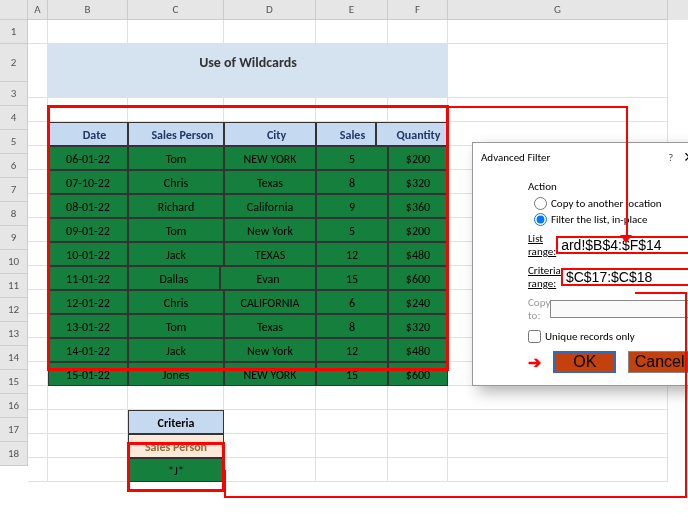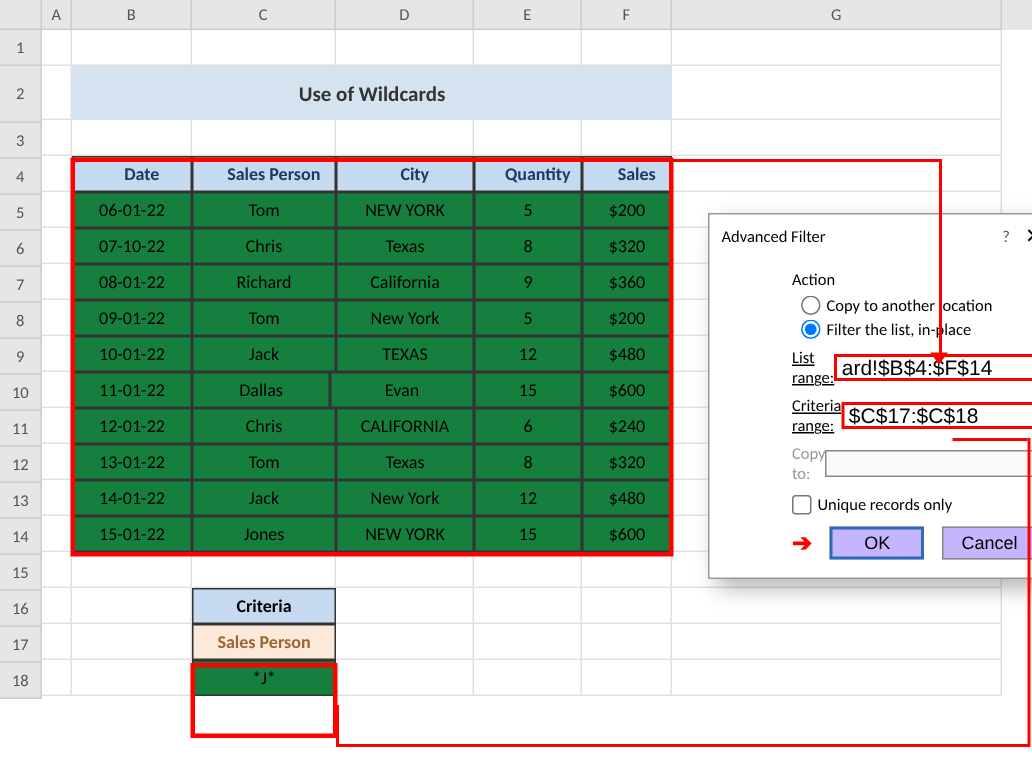"Use of Wildcards" div.cell-row { height: 36px -> 54px }
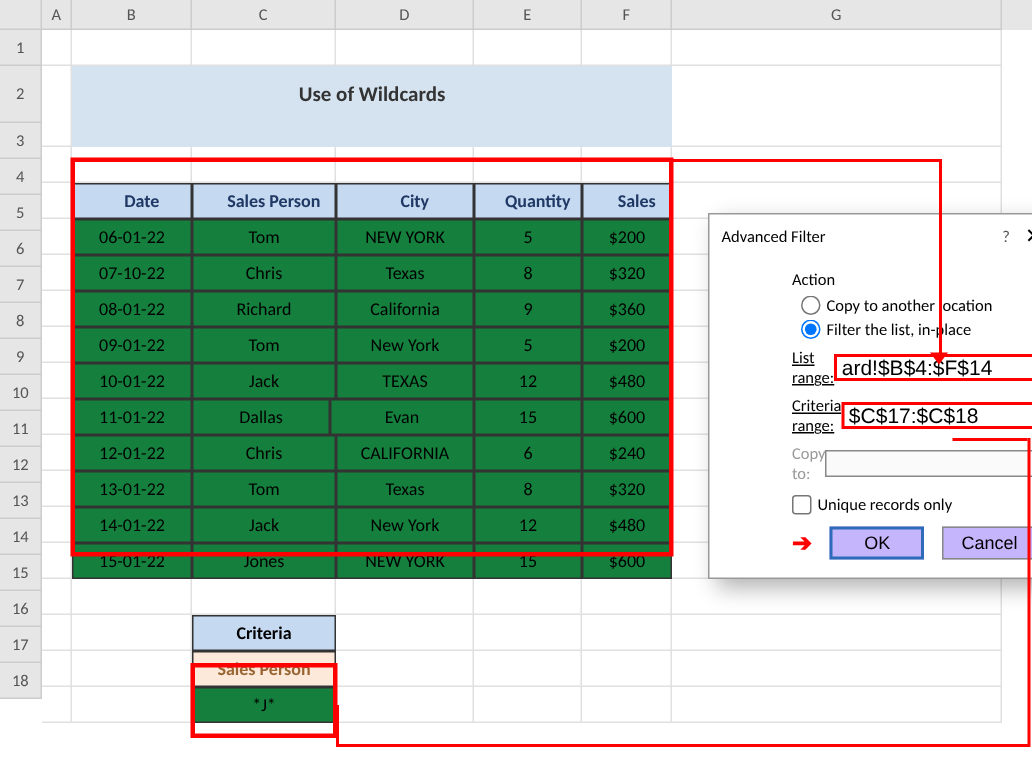"Quantity" div.hdr-cell { order: before "Sales" -> after "Sales" }
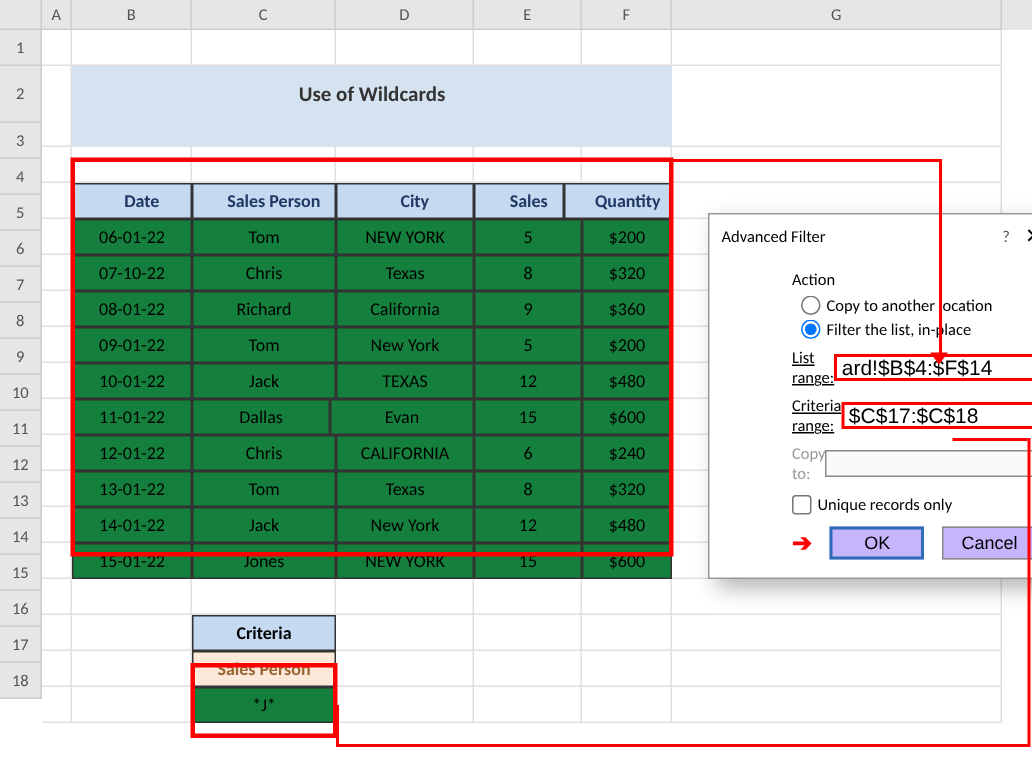"OK" .dlg-btn { background: #c4b5fd -> #c2410c; font-size: 12px -> 16px }
